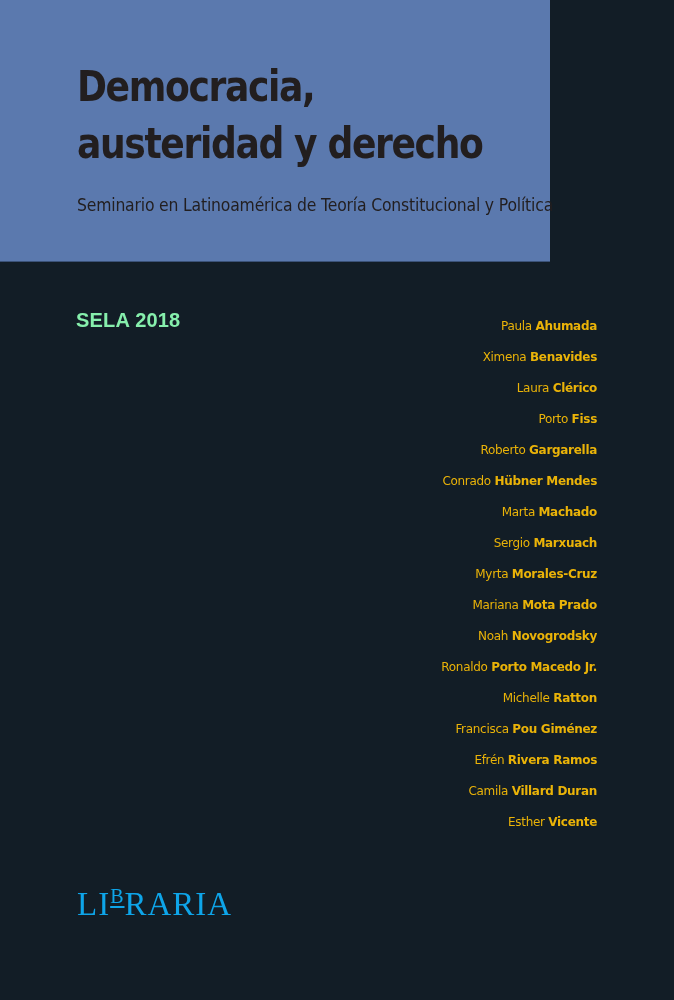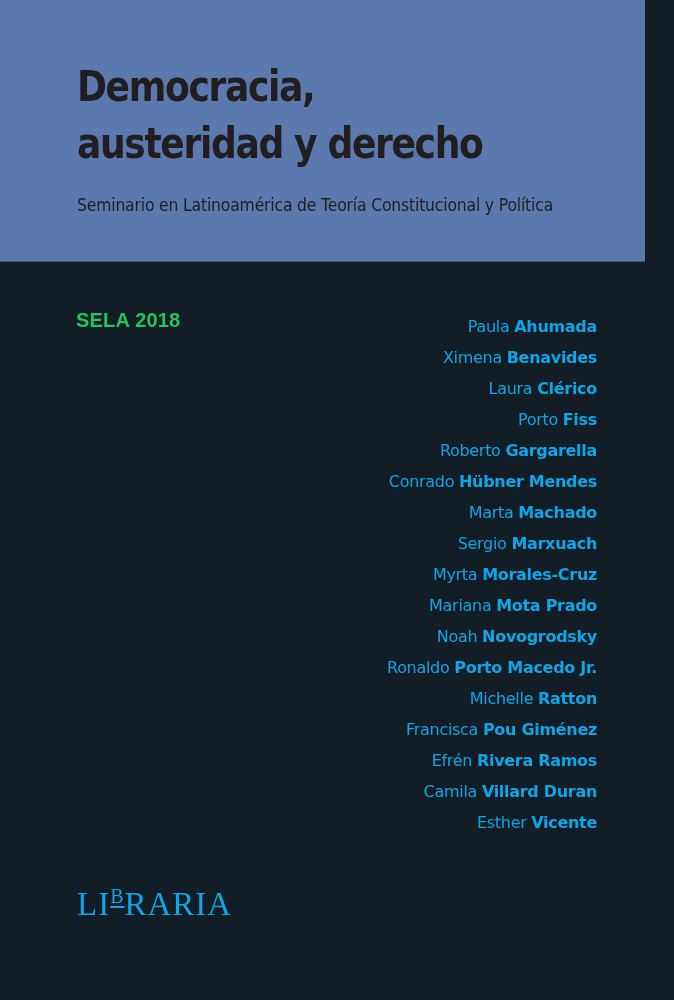"Democracia," .top-band { width: 645px -> 550px }
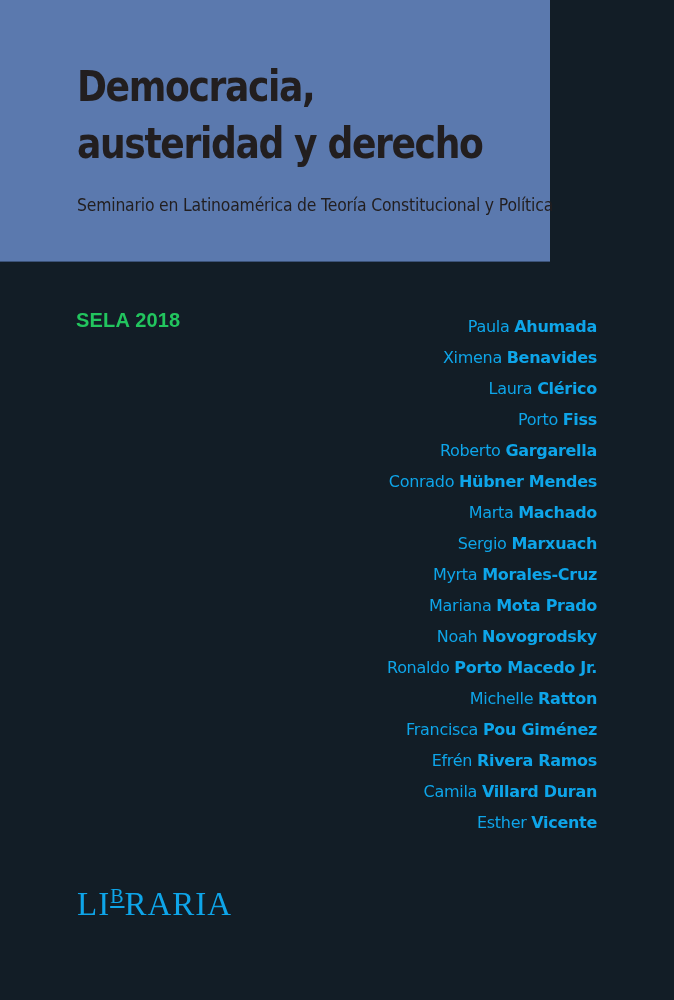"SELA 2018" .series { color: #22c55e -> #86efac }
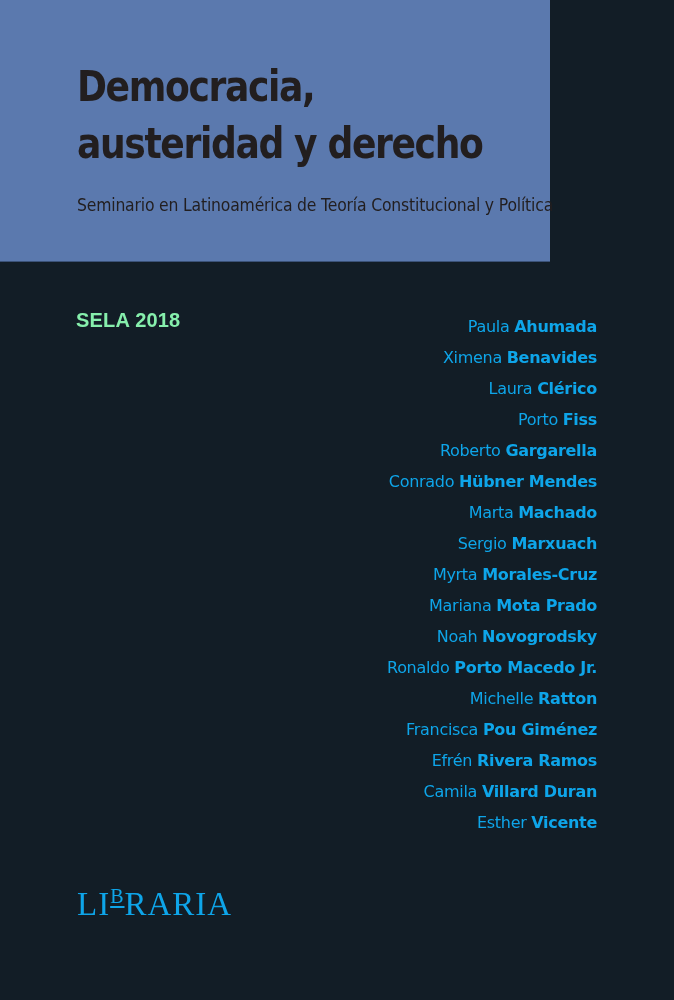"Paula Ahumada" .author { color: #0ea5e9 -> #eab308; font-size: 16px -> 12px }
